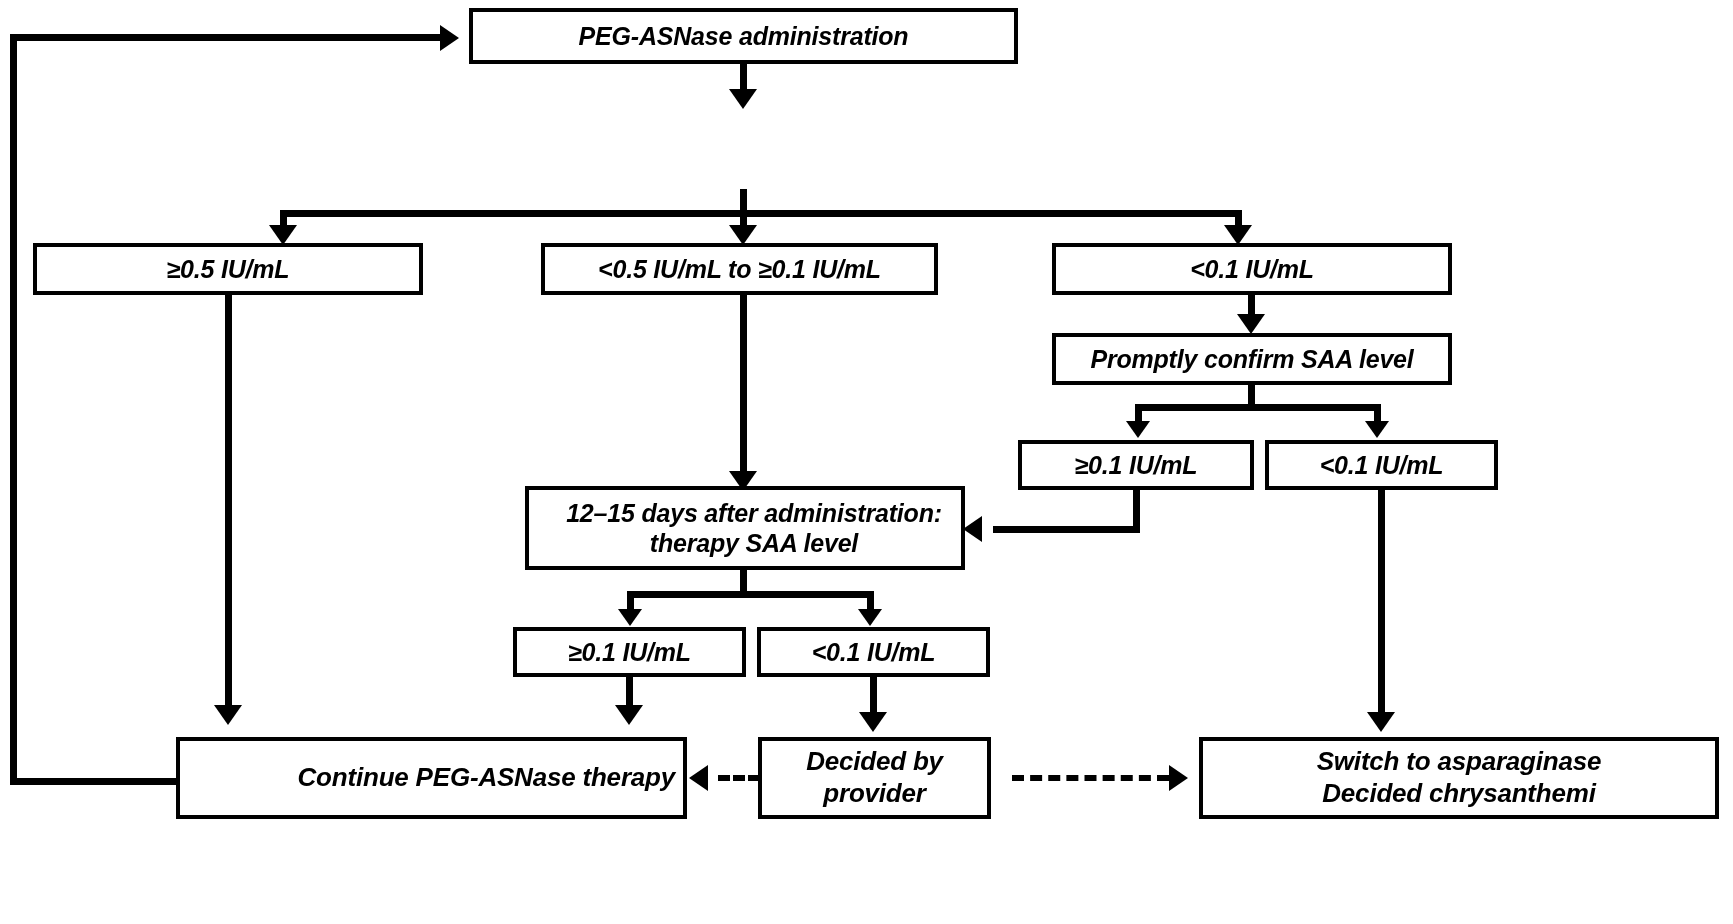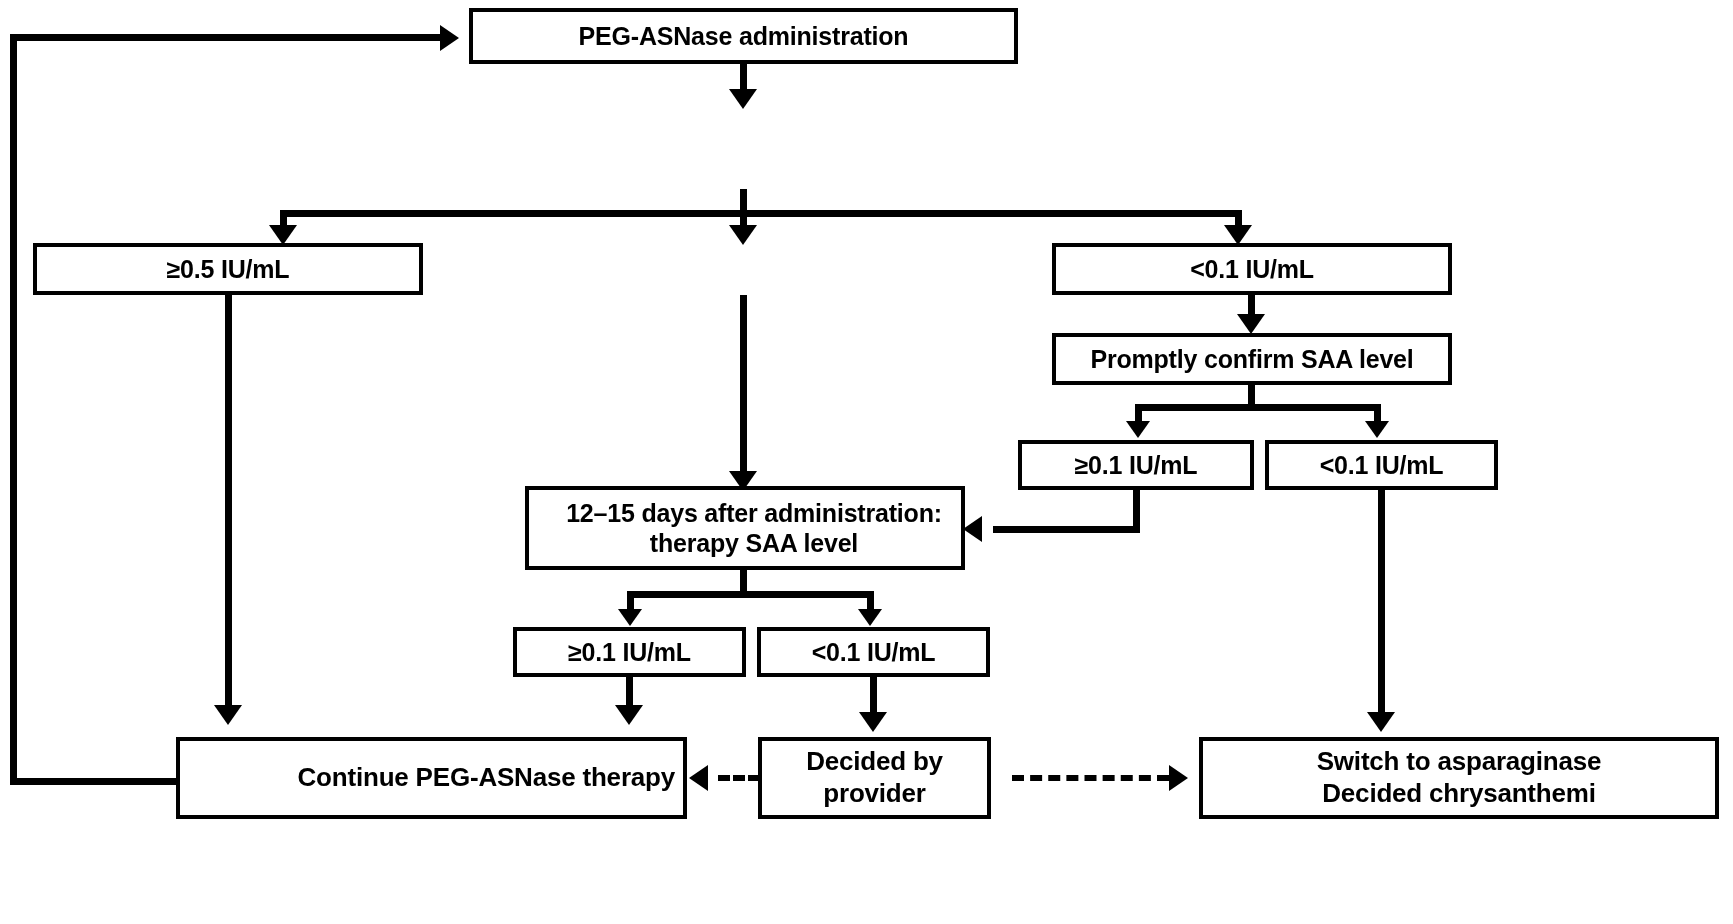"PEG-ASNase administration" #stage { font-style: none -> italic }
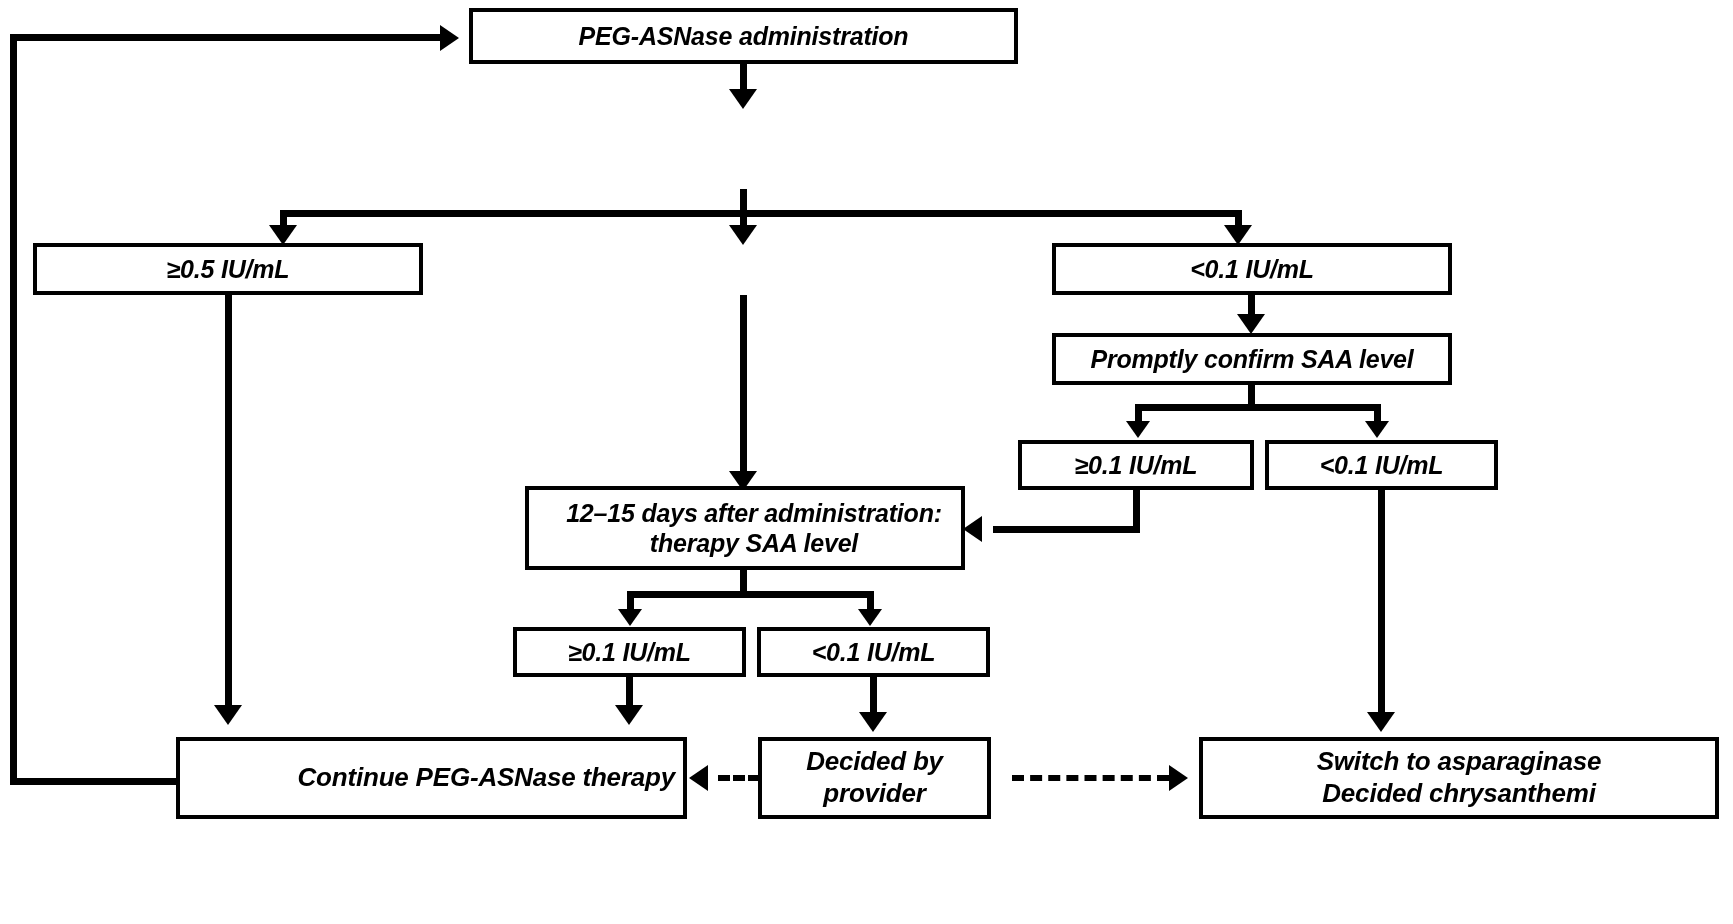"<0.5 IU/mL to ≥0.1 IU/mL" div.node { html: none -> <div> <span>&lt;0.5 IU/mL to ≥0.1 IU/mL</span> </div> }
